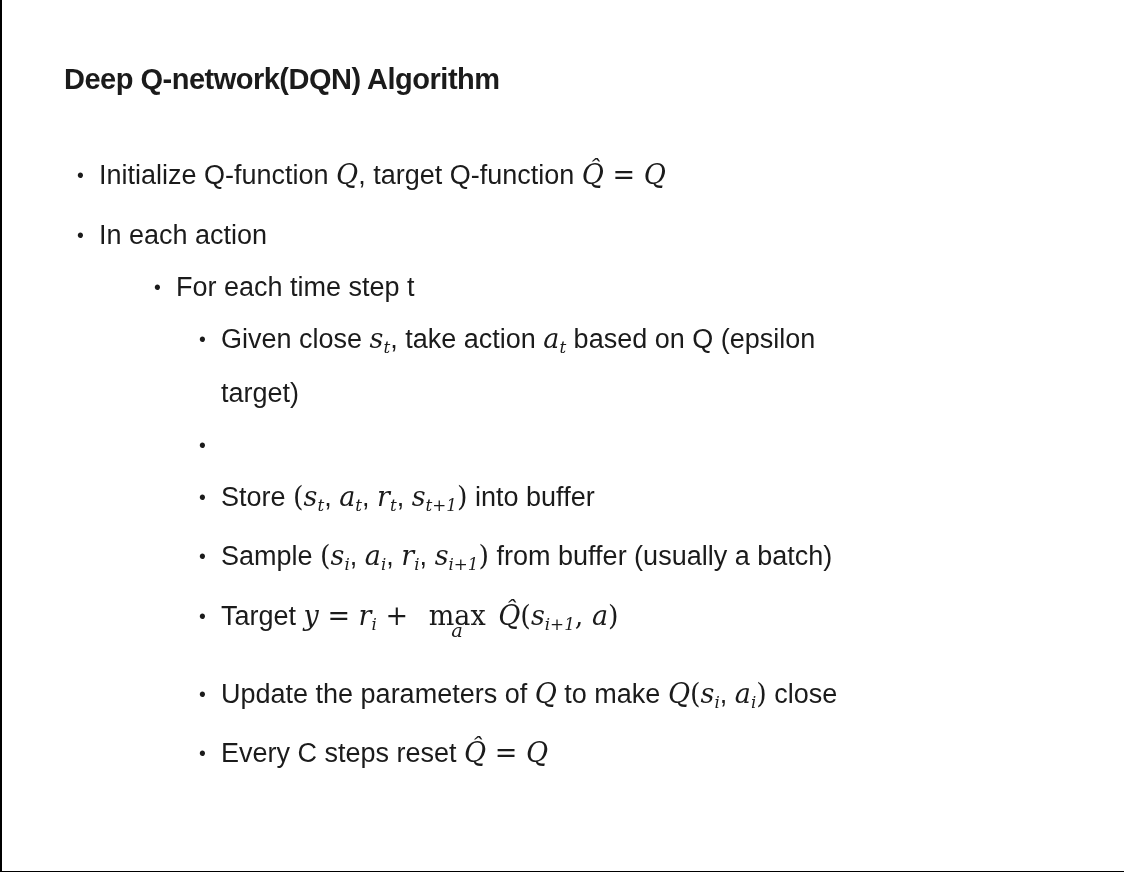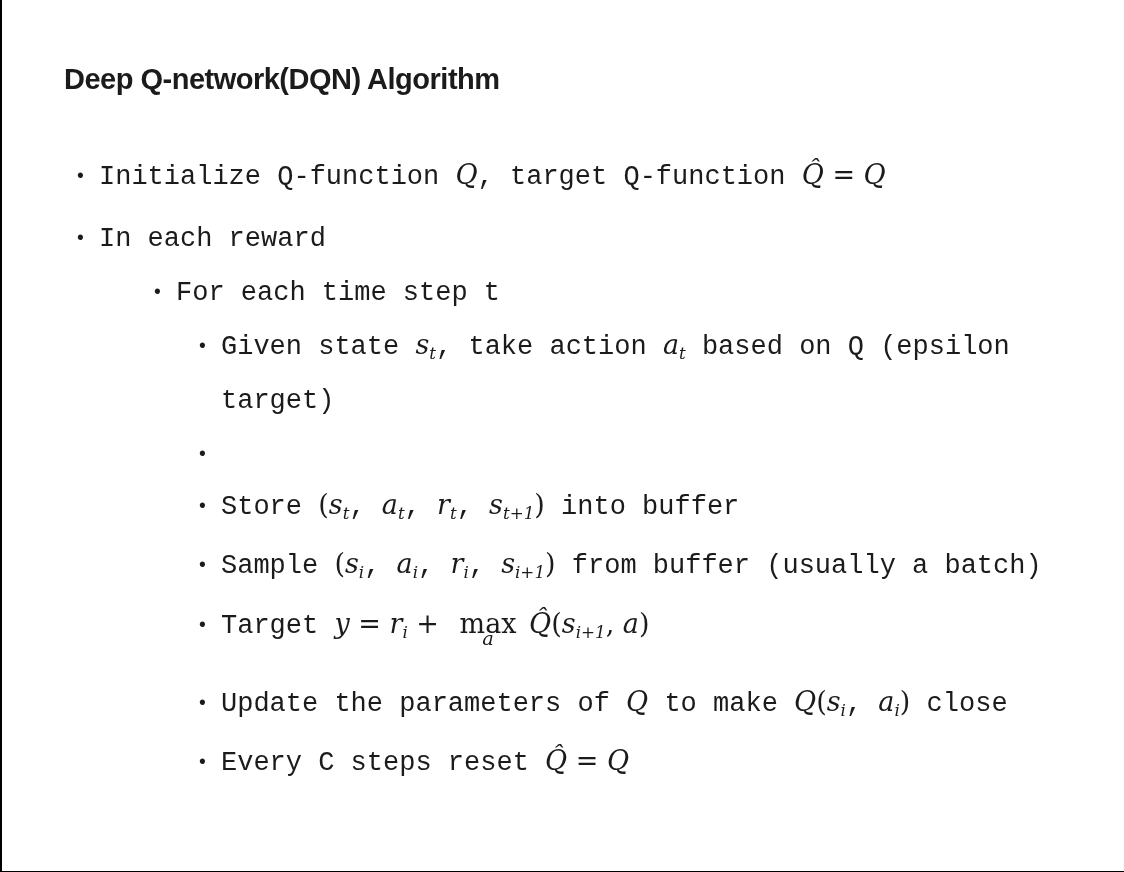"Initialize Q-function" .seg-t { font-family: Liberation Mono, monospace -> Liberation Sans, sans-serif }
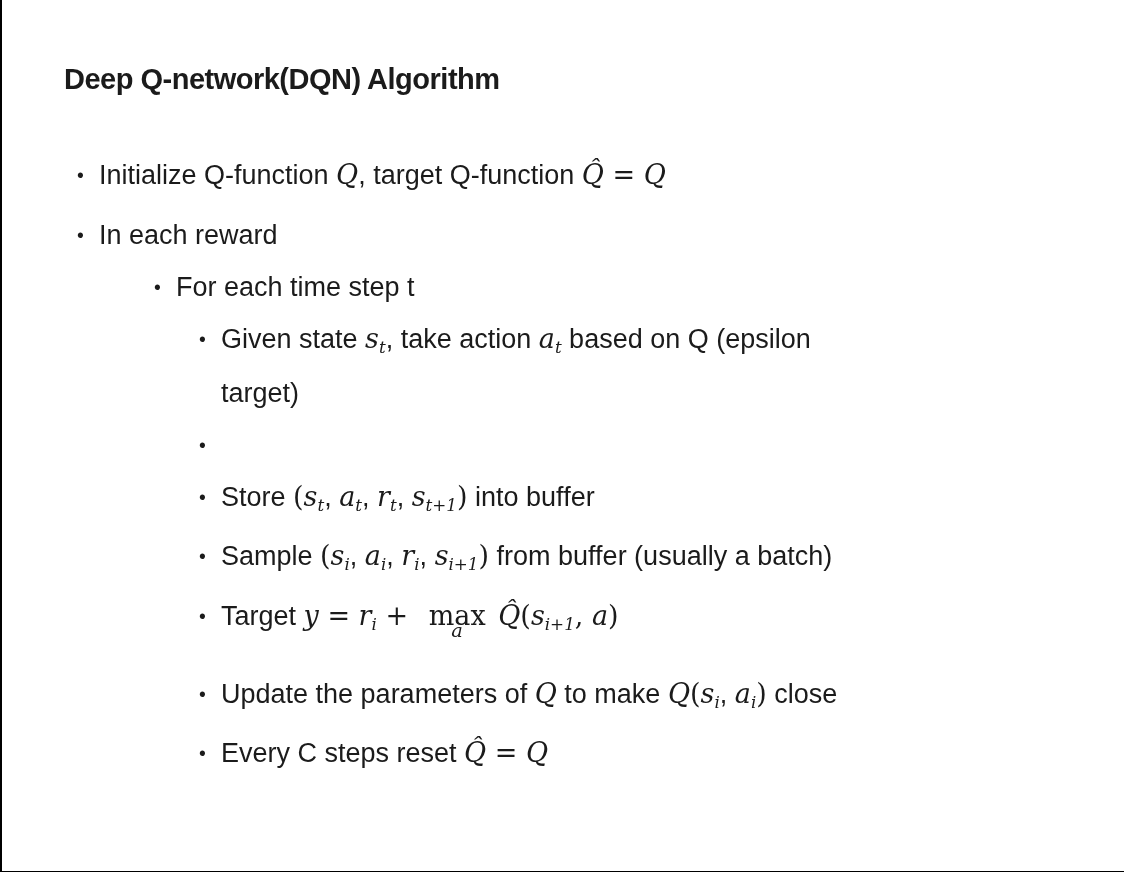"In each reward" span.seg-t { text: reward -> action }
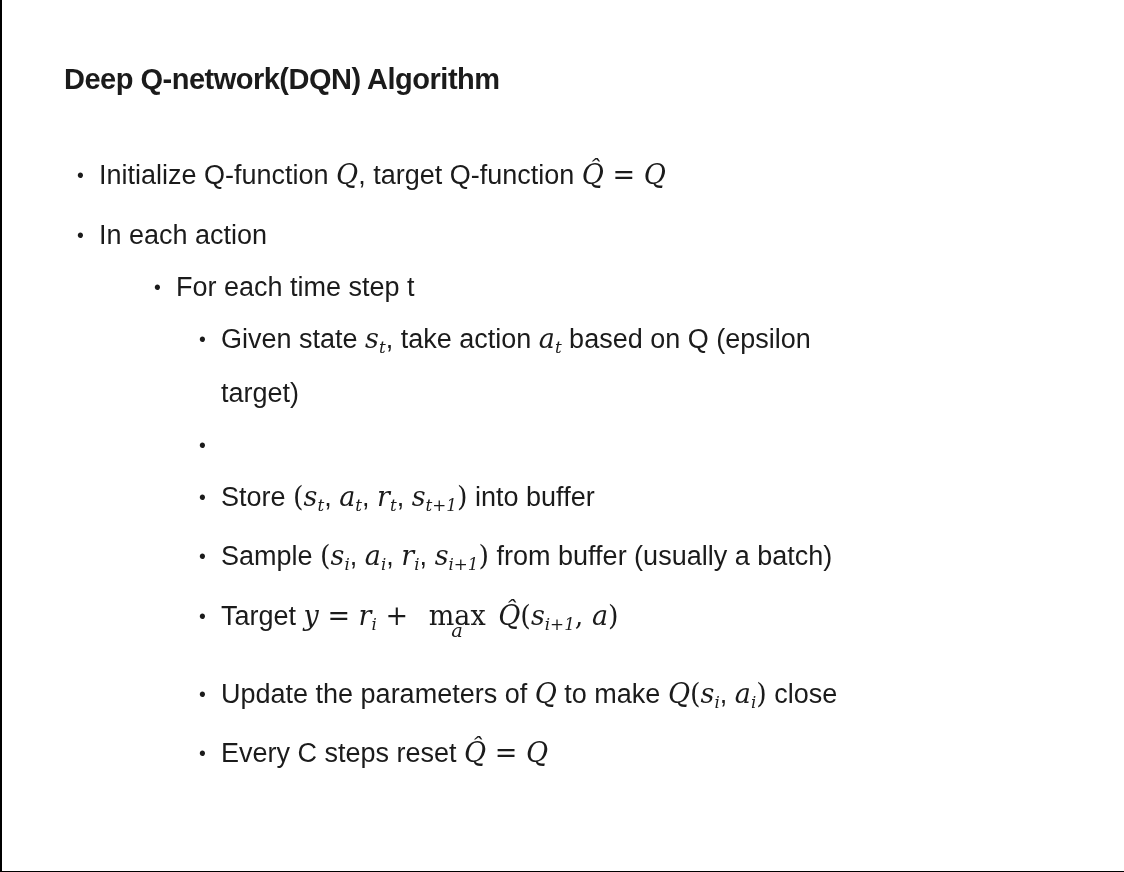"Given state" span.seg-t { text: state -> close }
